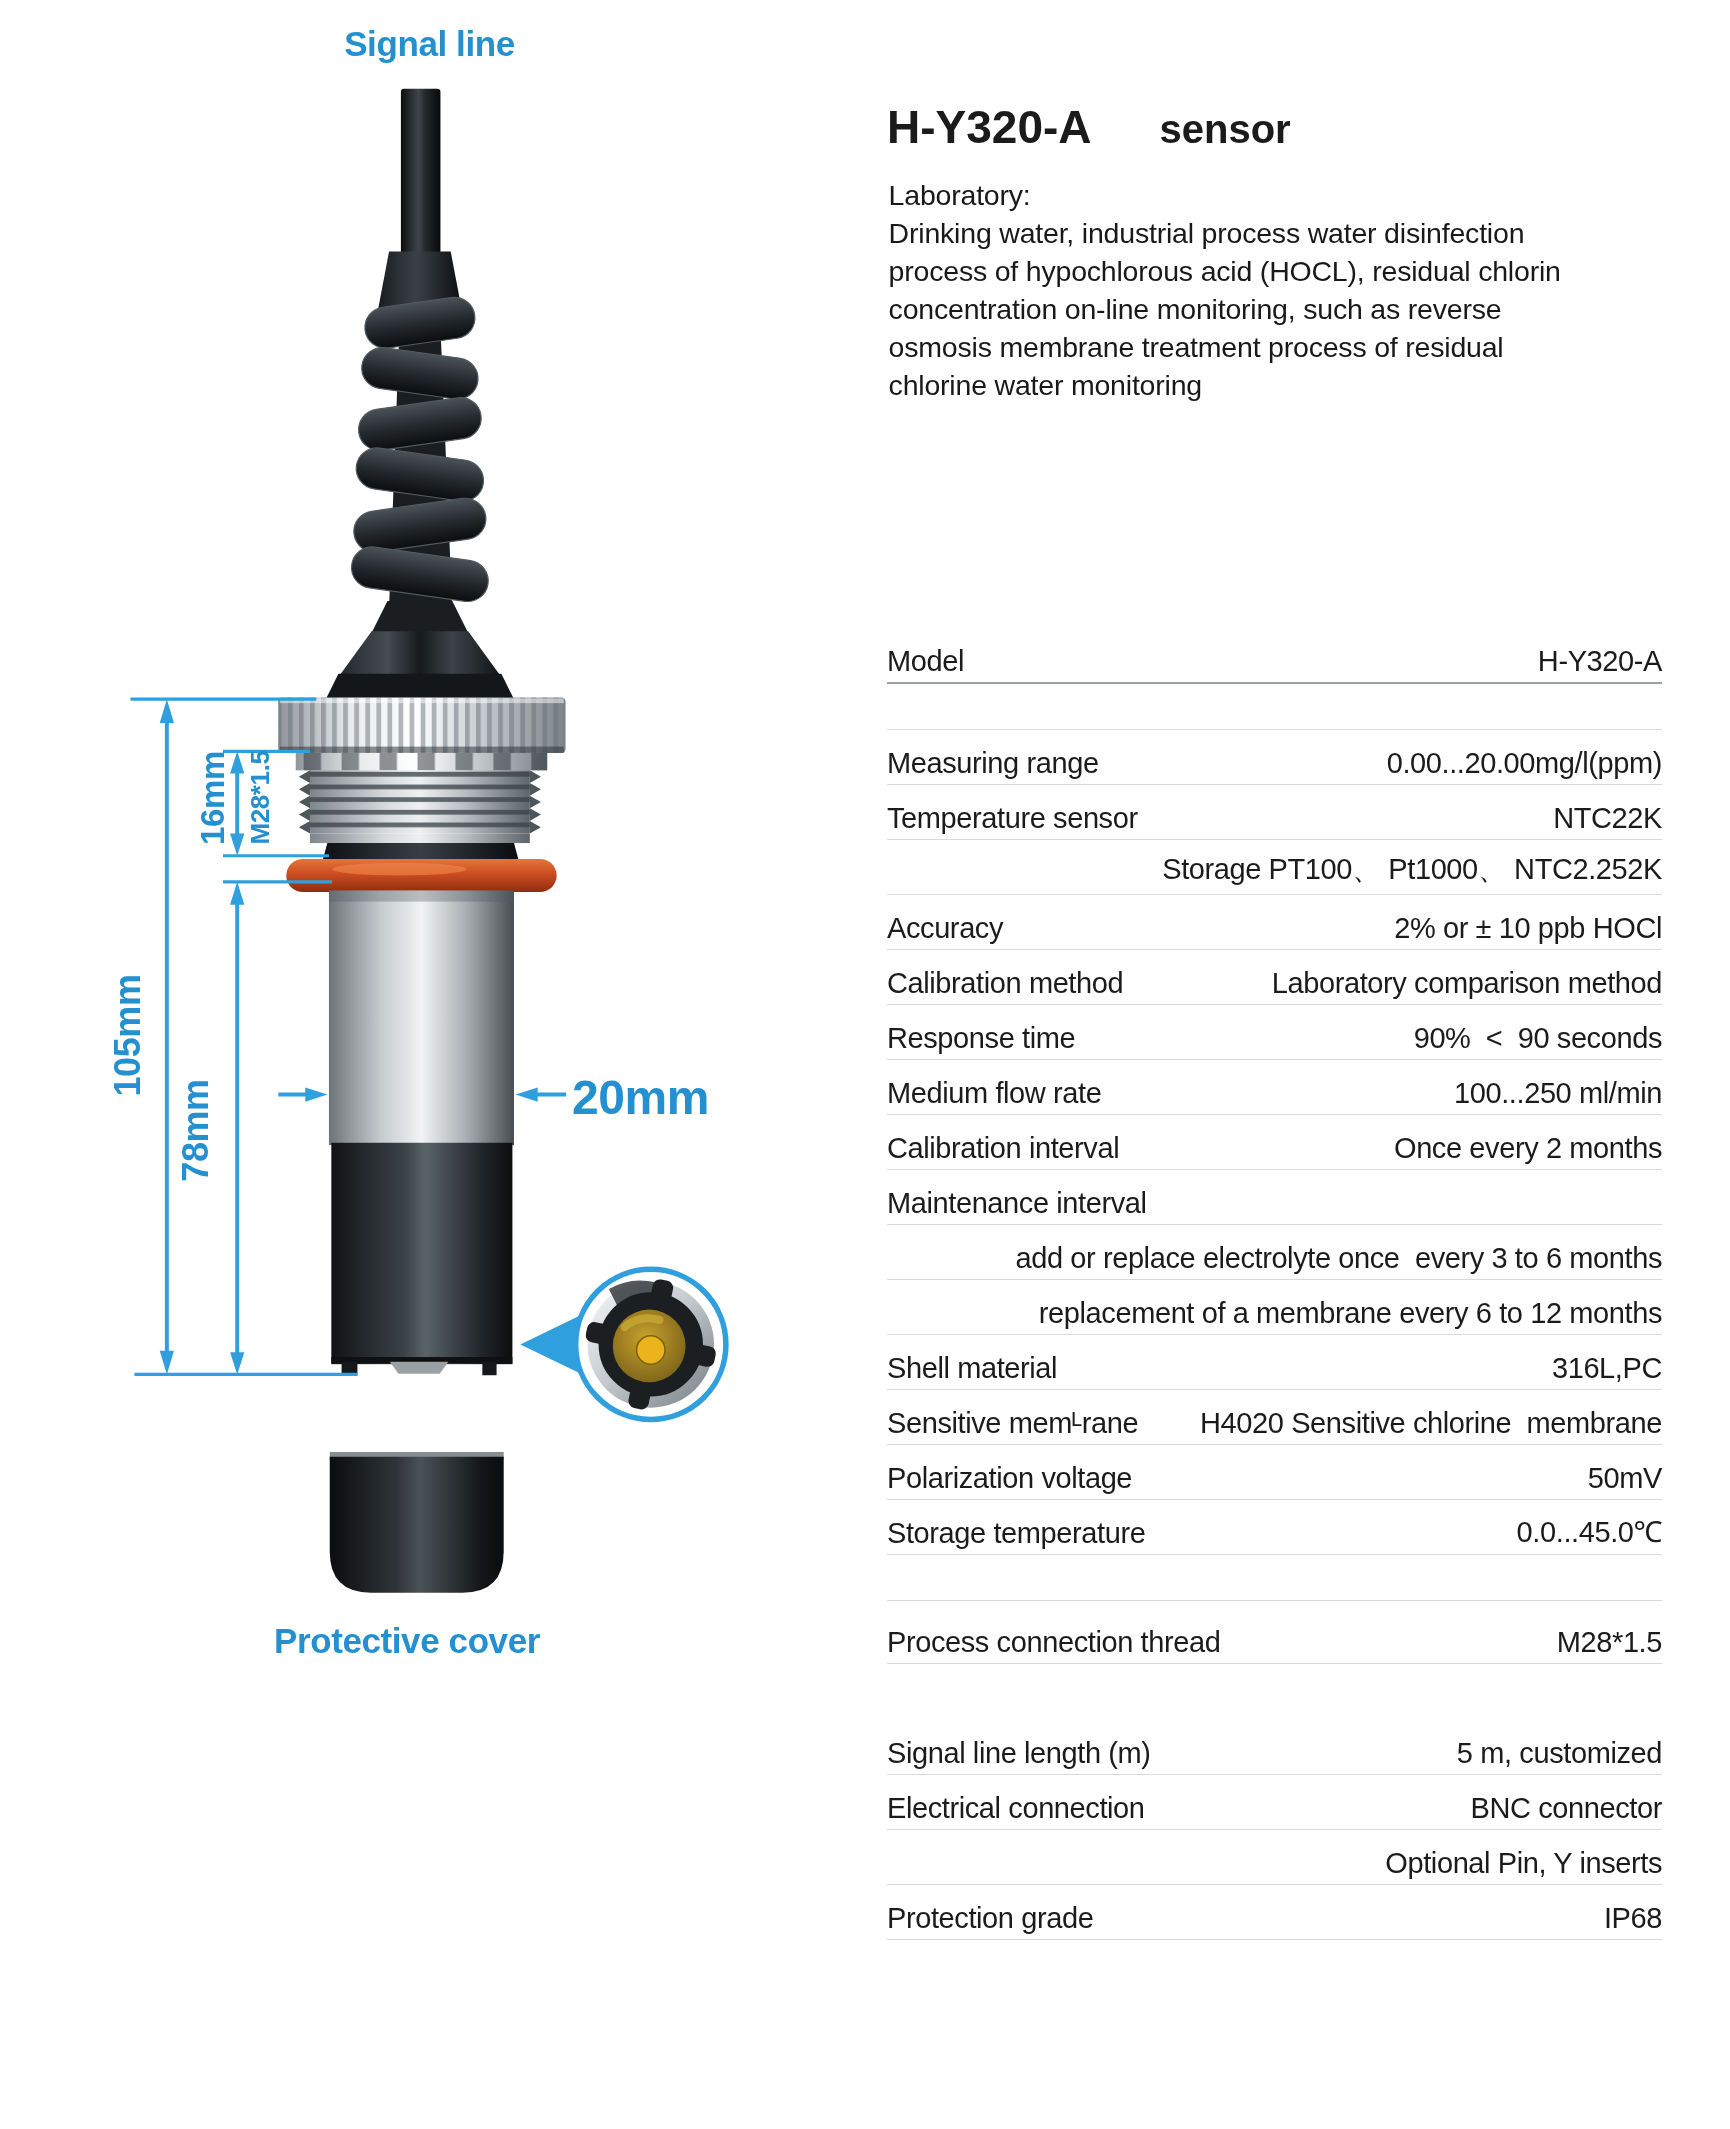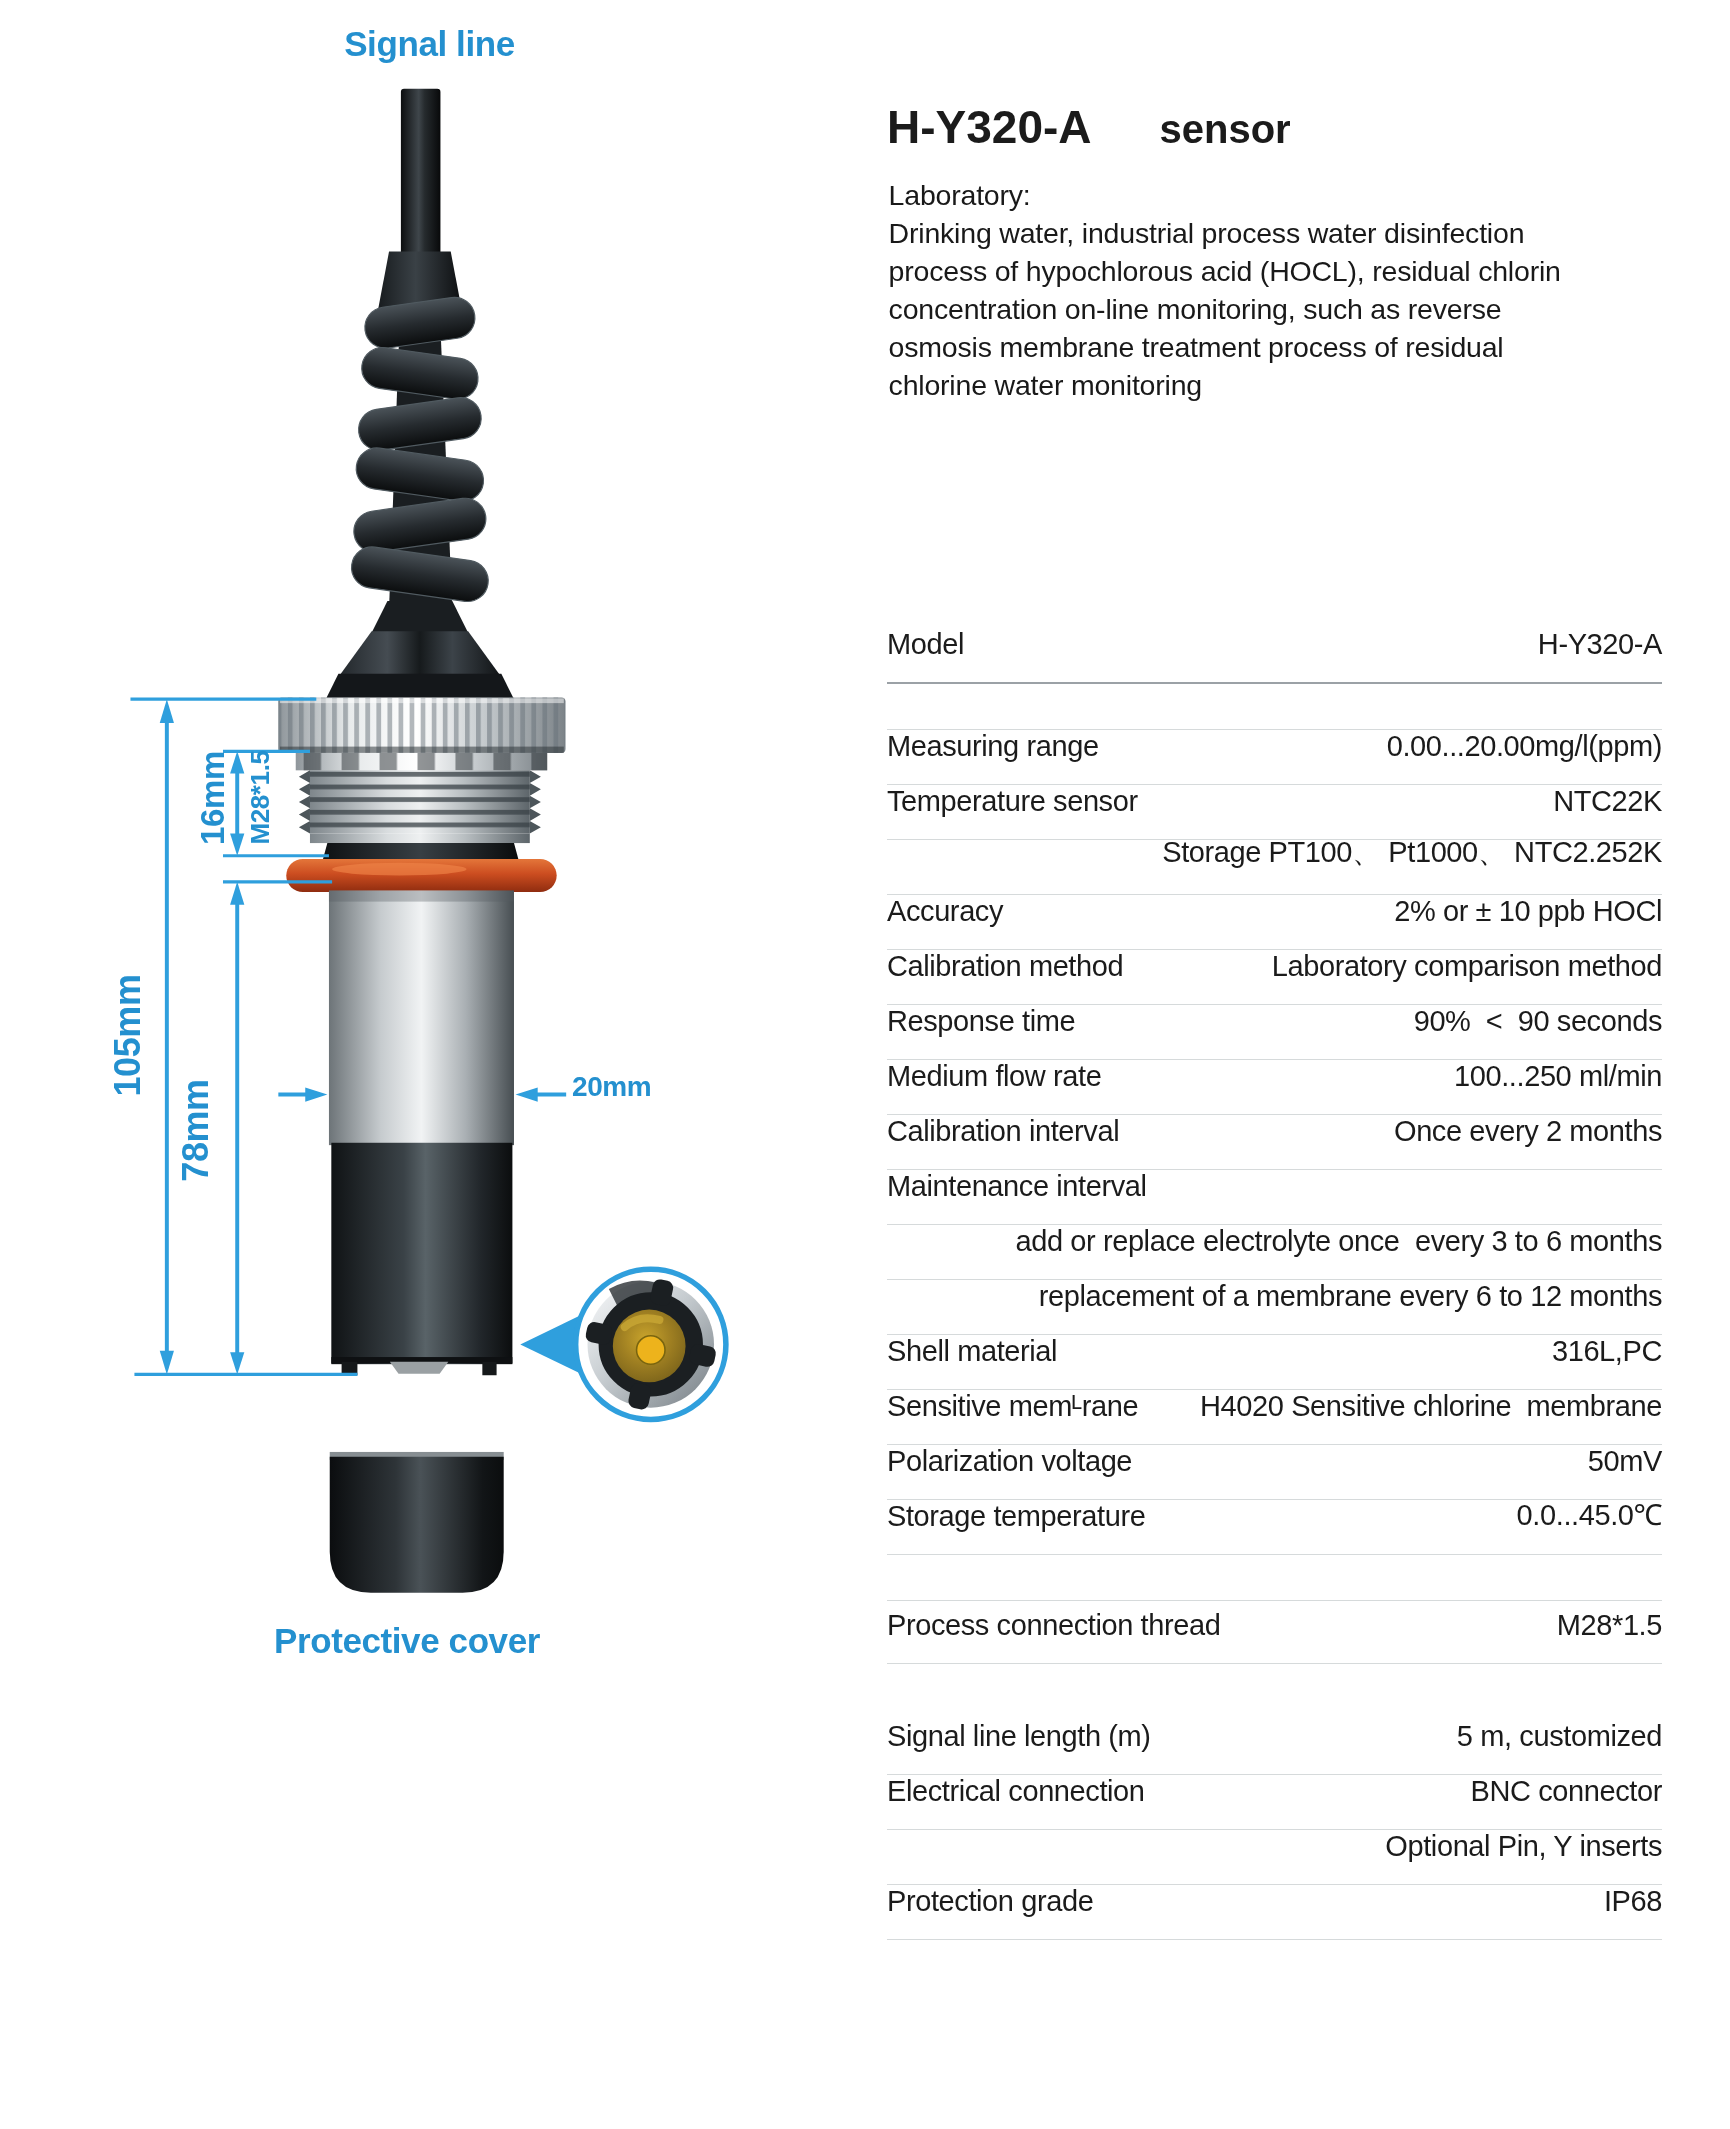"Model" .trow.row { padding-bottom: 21px -> 4px }
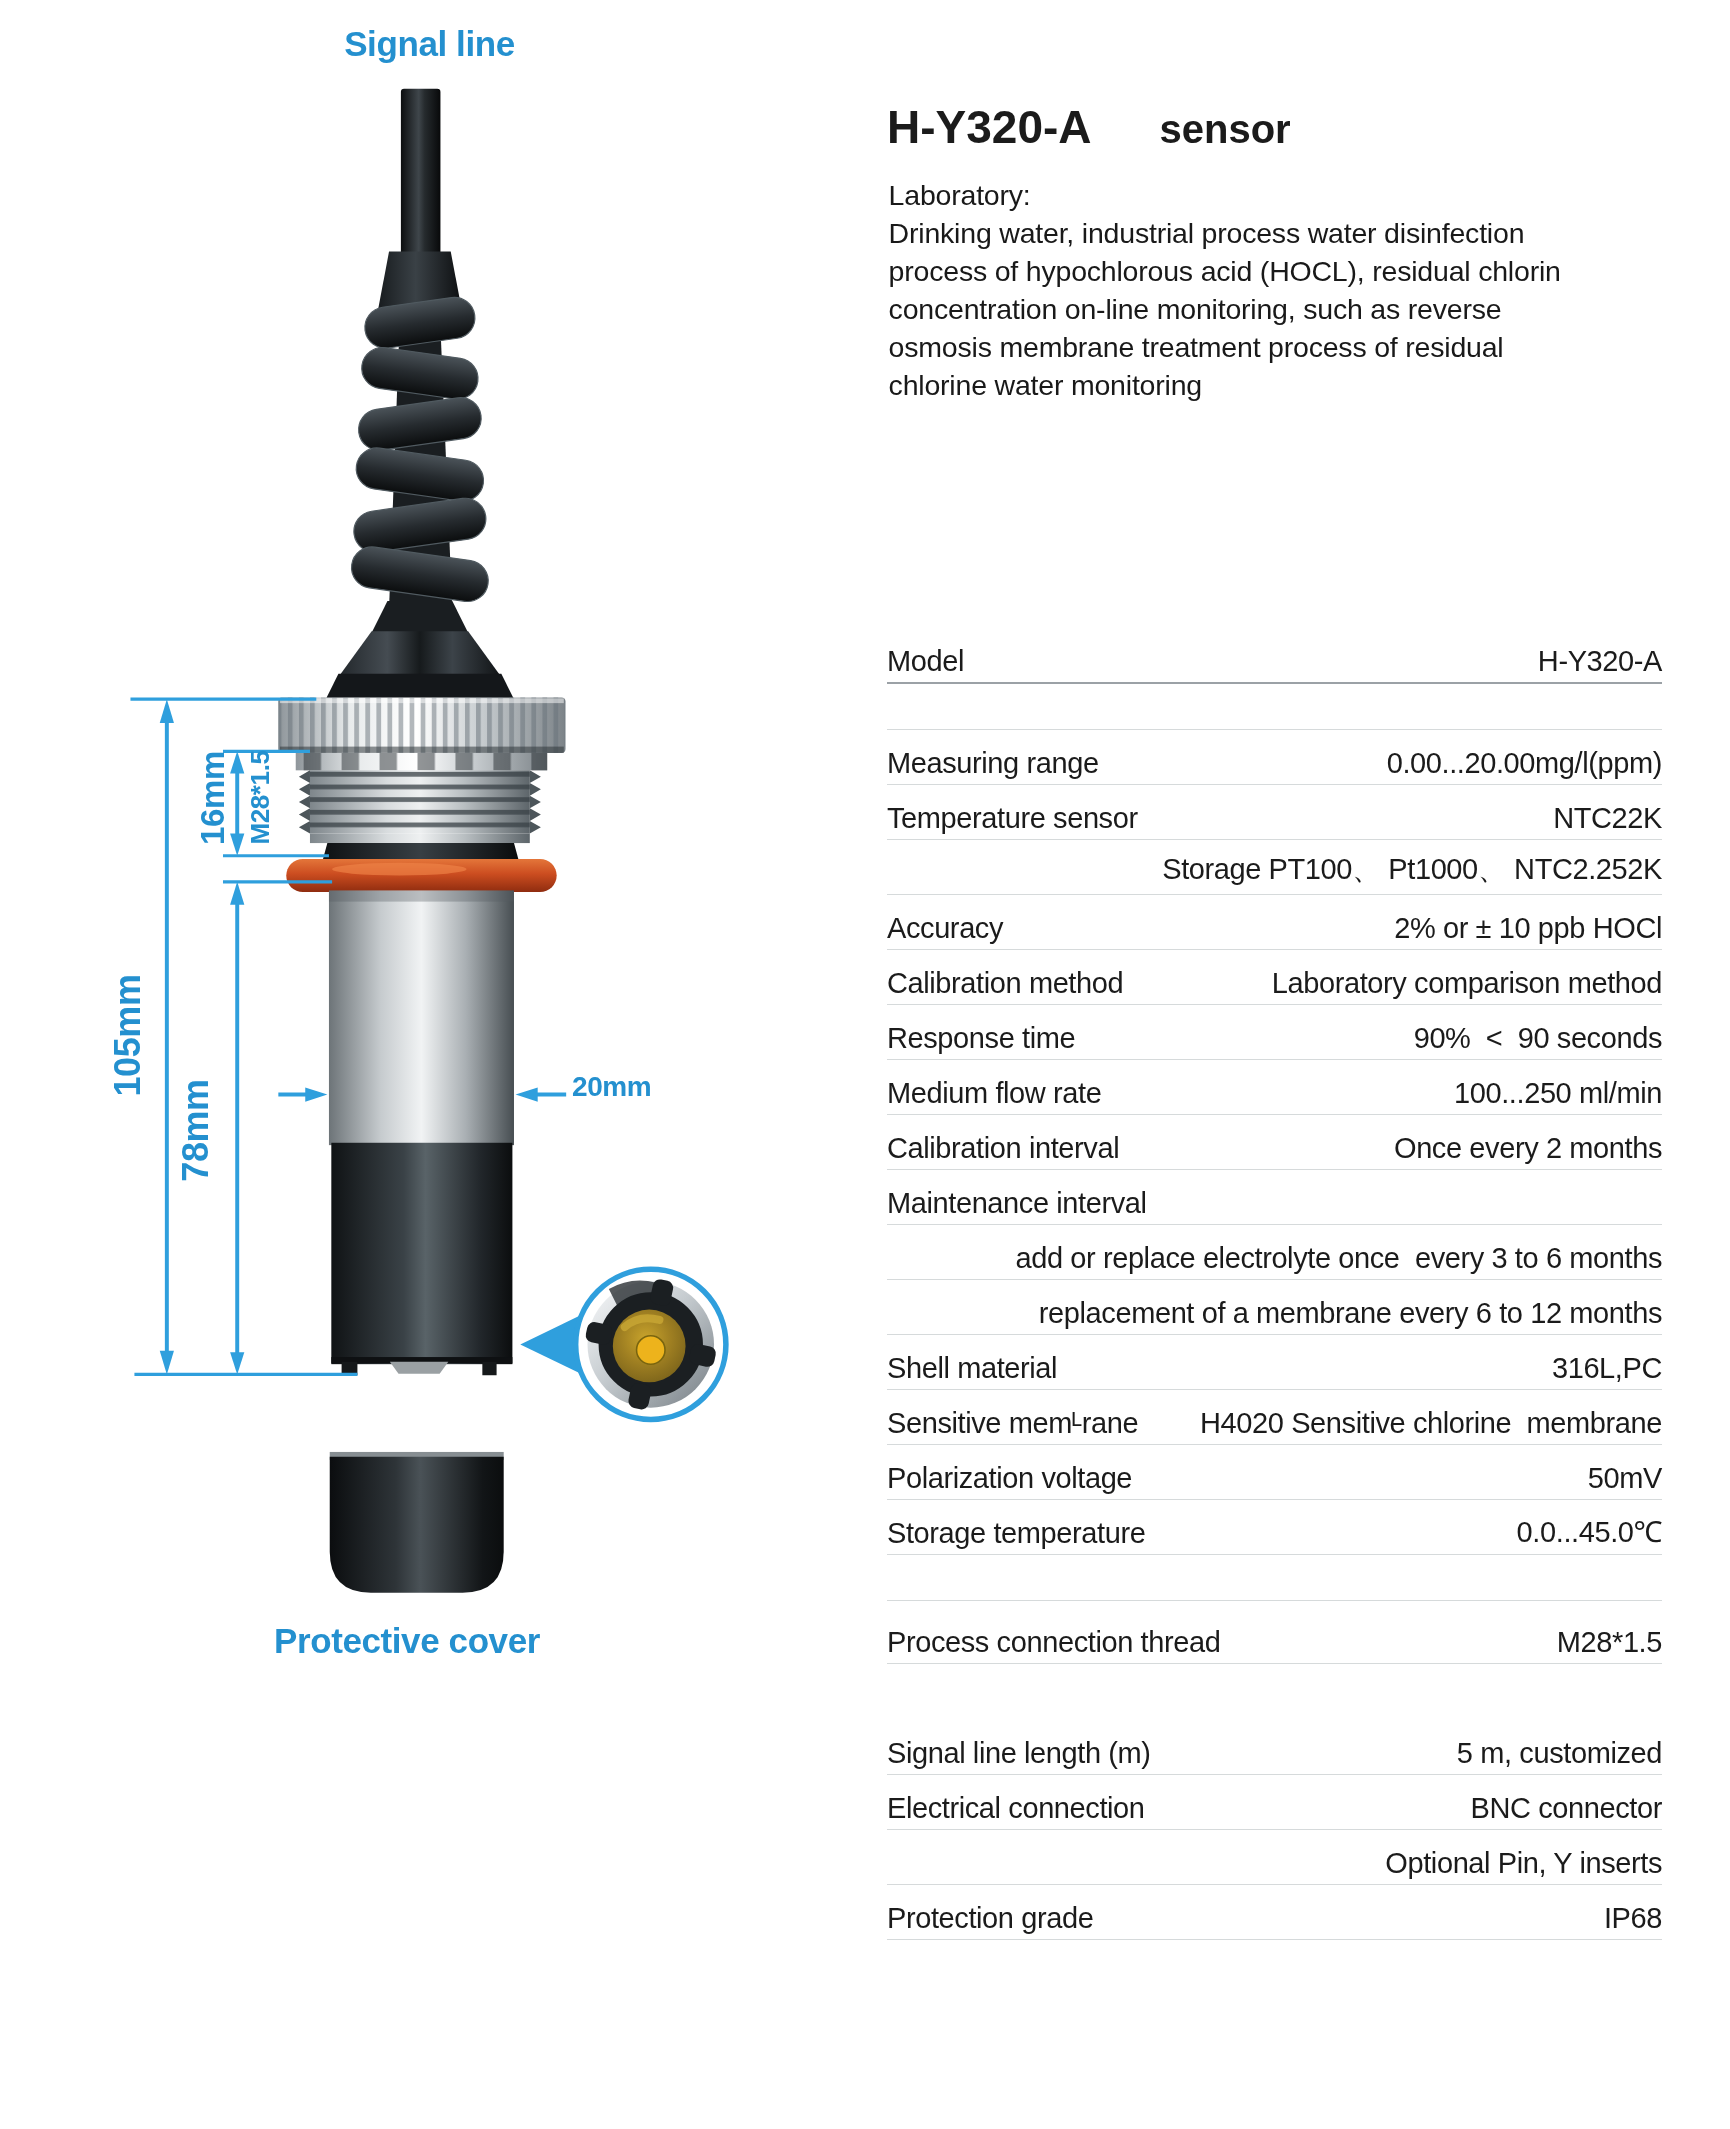"20mm" .lbl.dim20 { font-size: 28px -> 48px }
